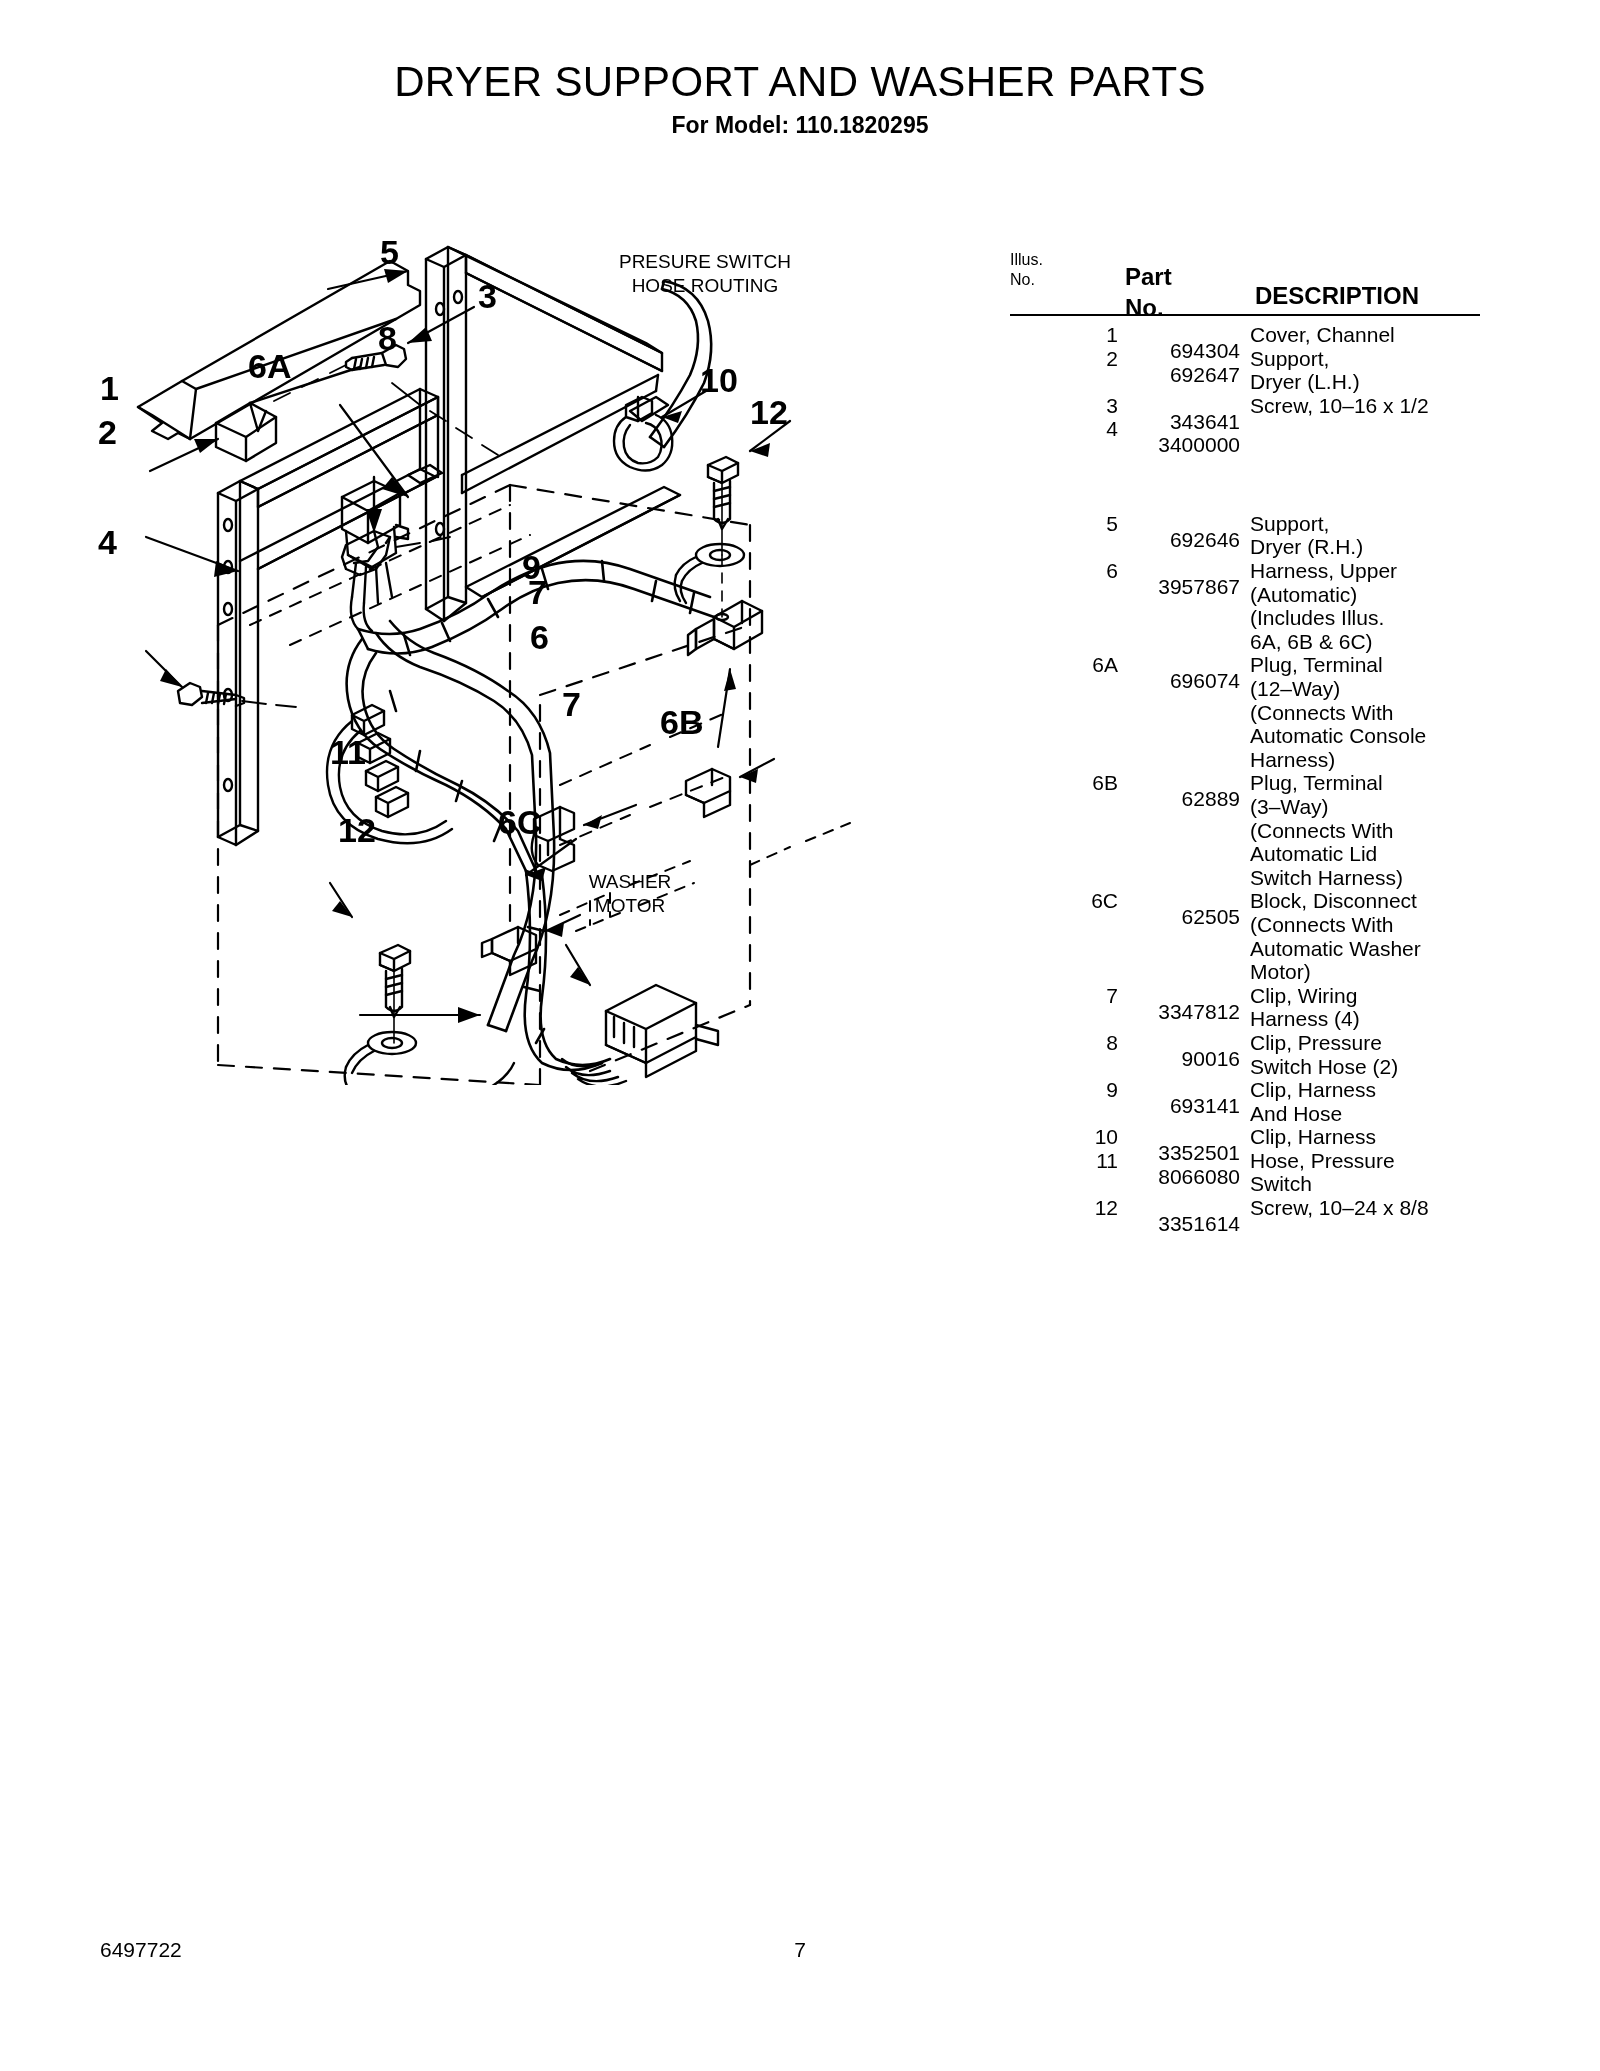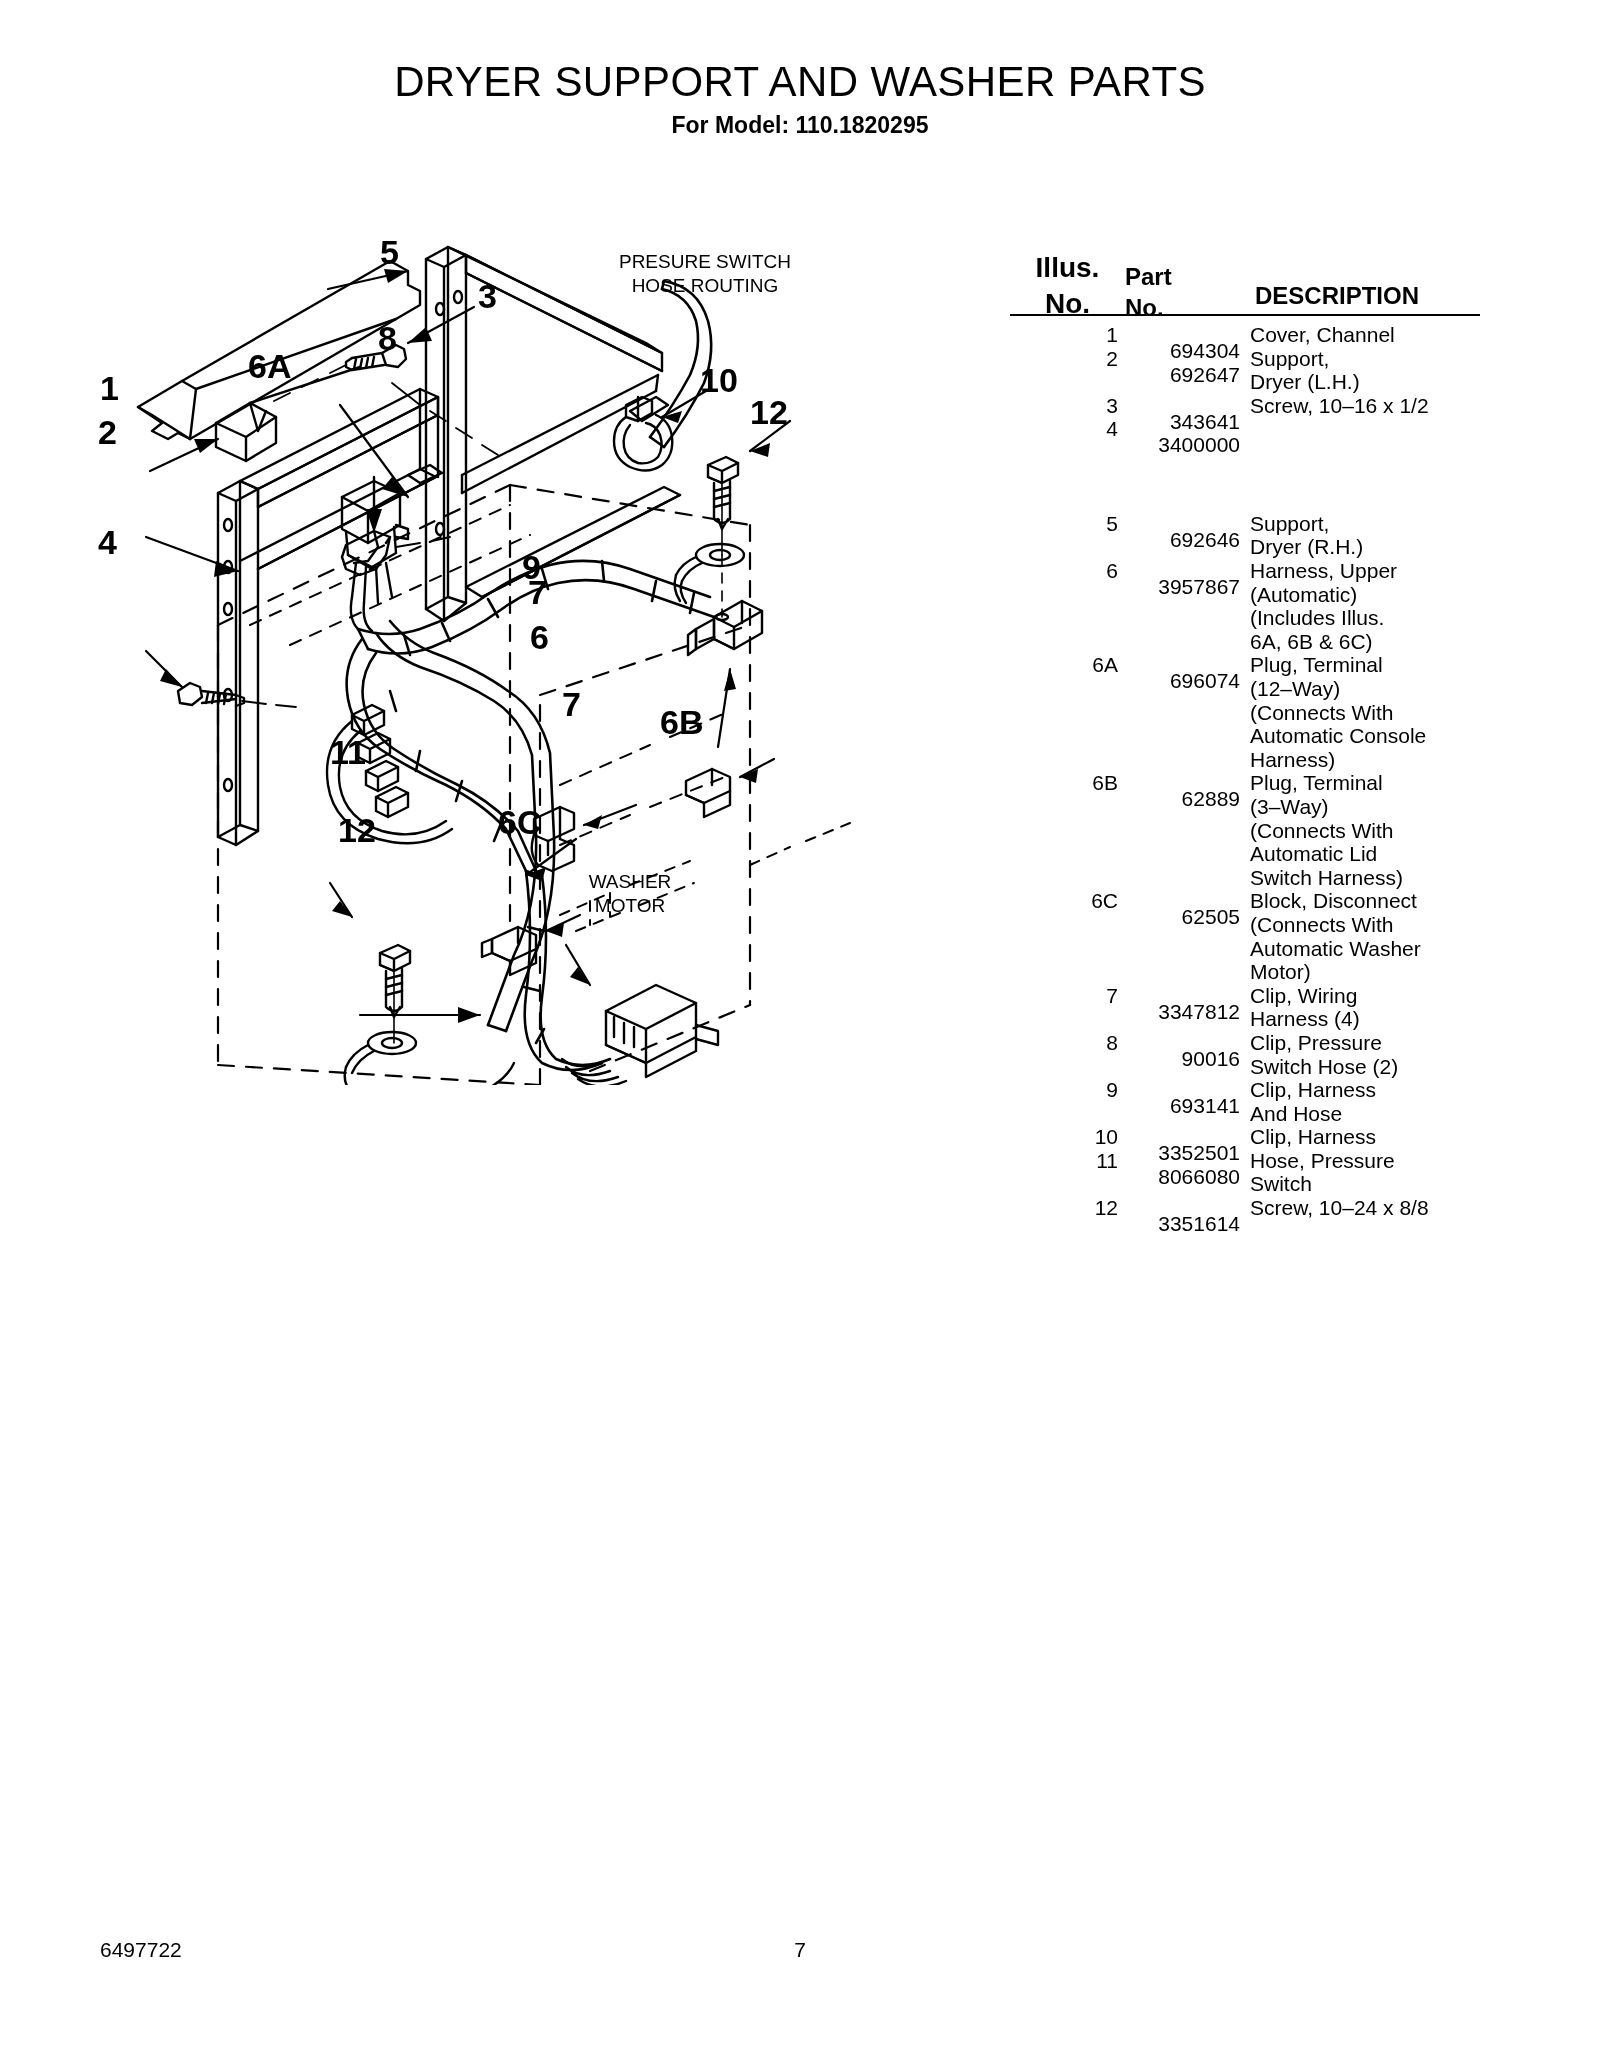"Illus." .pt-head .h-illus { font-size: 28px -> 16px; font-weight: bold -> normal; text-align: center -> left }
